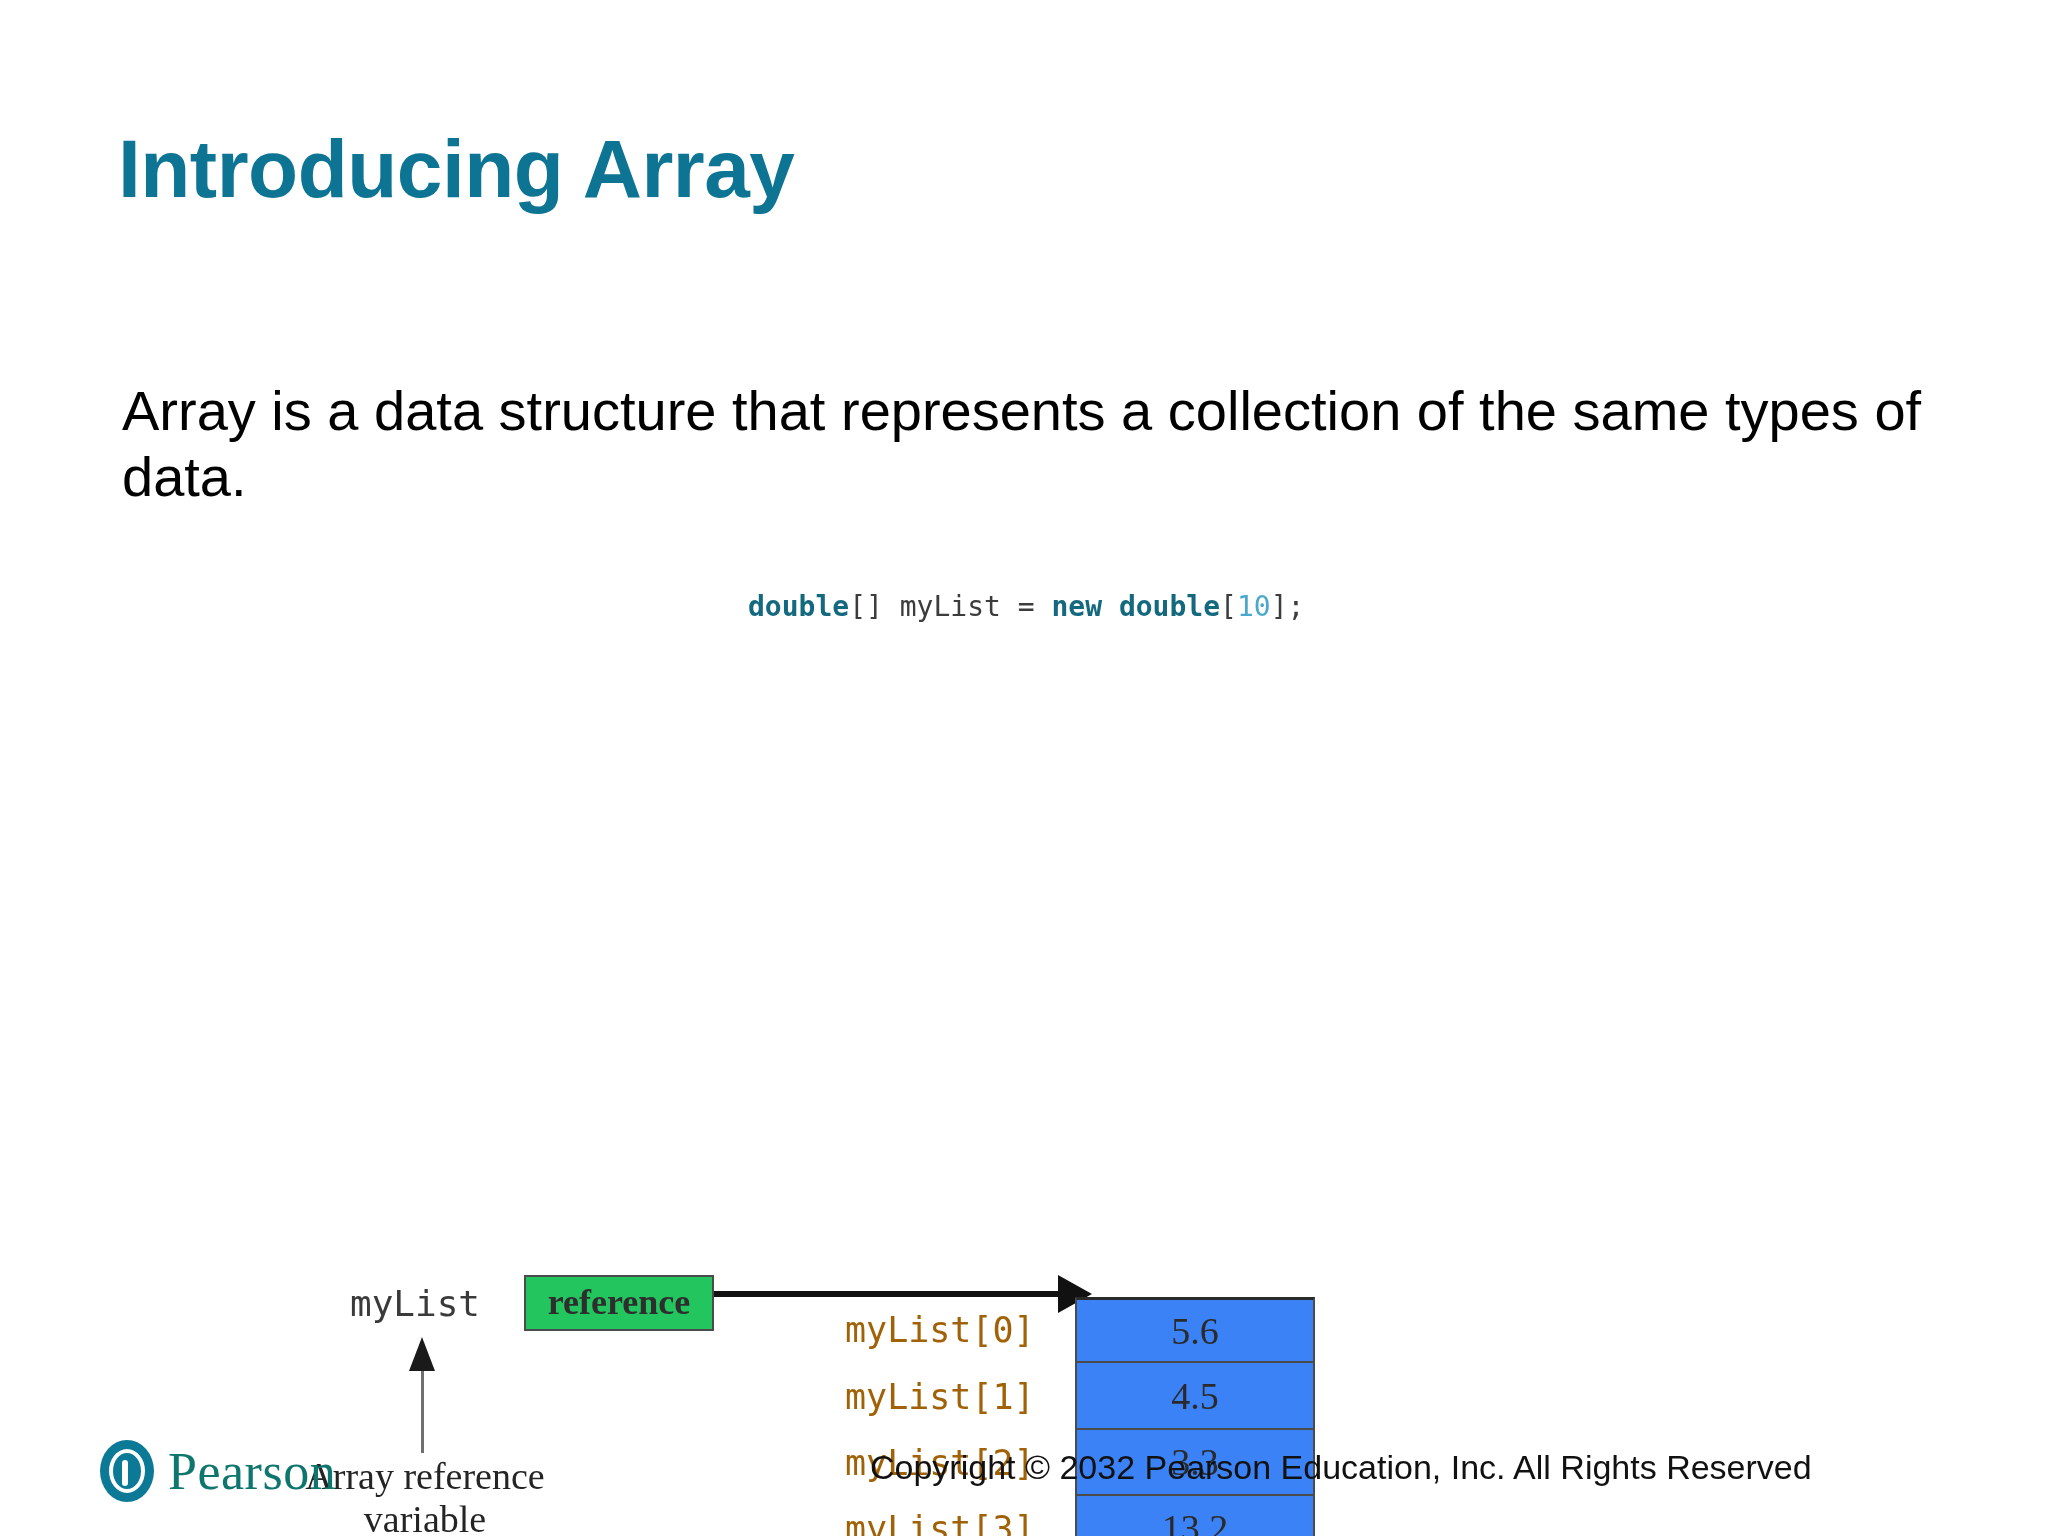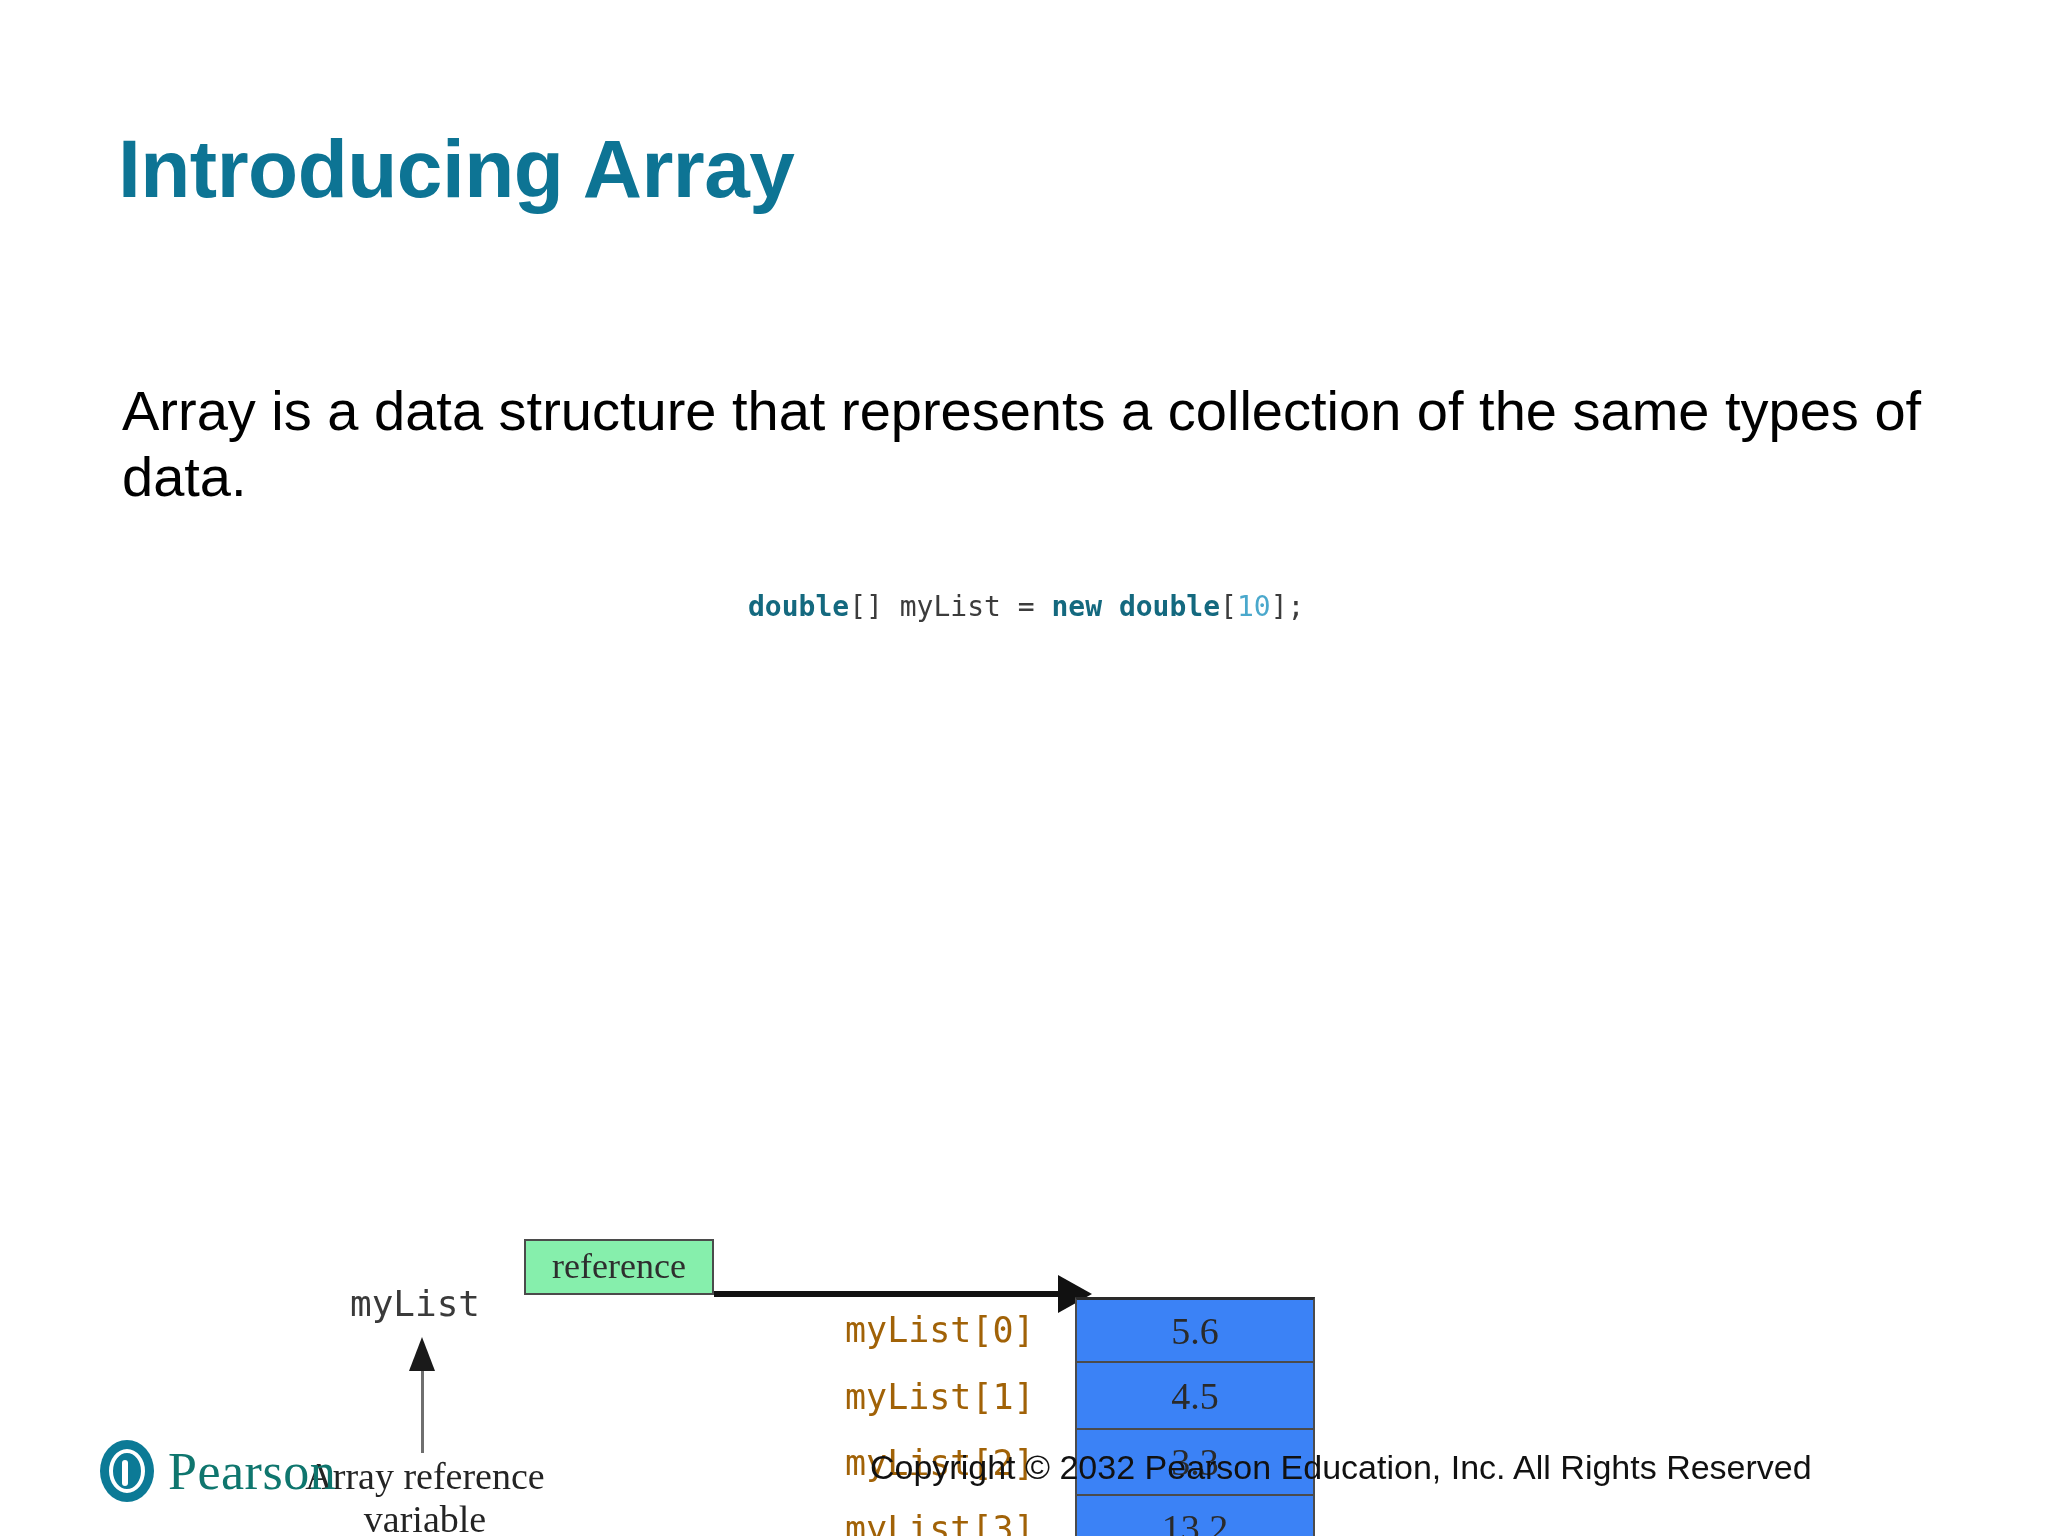"reference" #reference-box { background: #86efac -> #22c55e; font-weight: none -> bold; top: 664px -> 700px }
